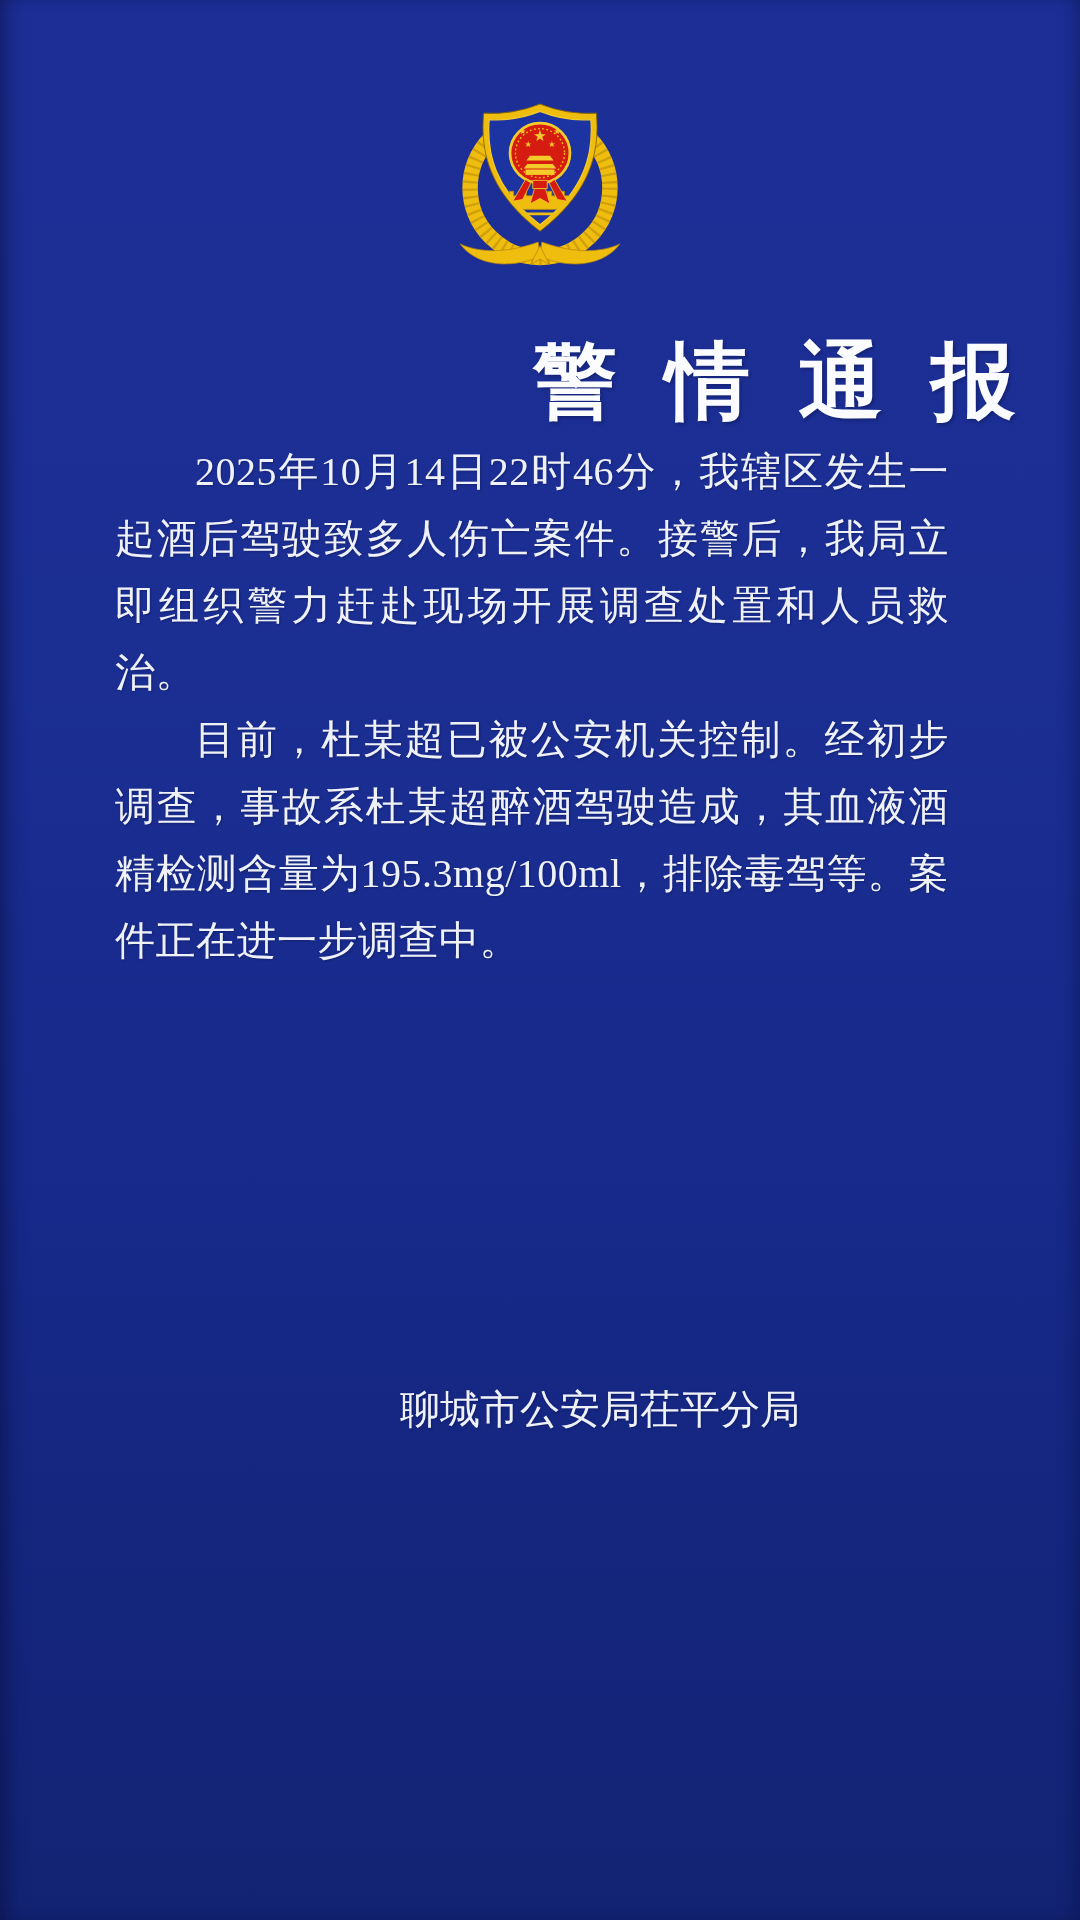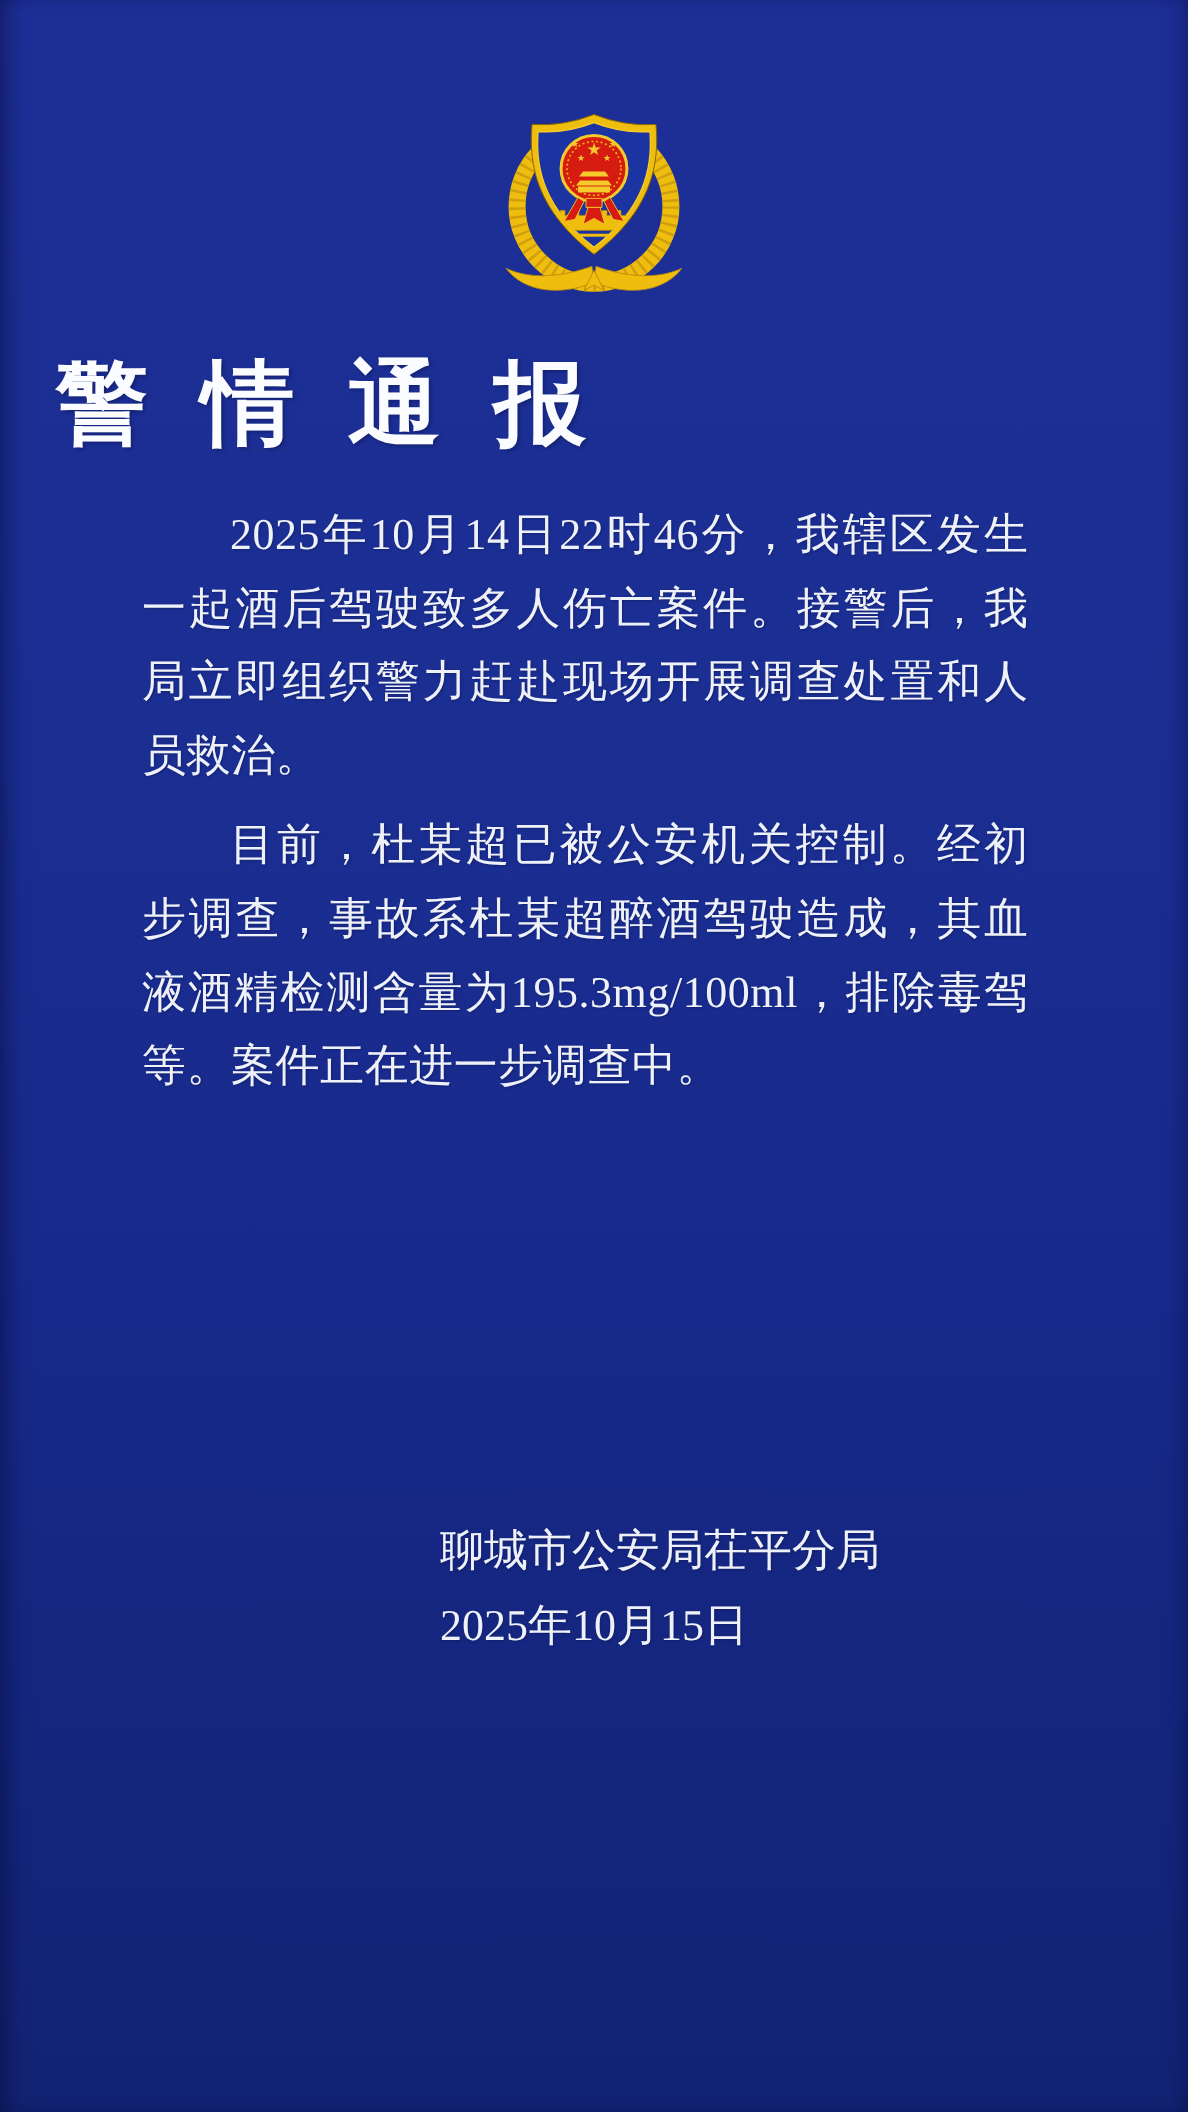"警情通报" .title { margin: 2px -> 16px; text-align: left -> right }
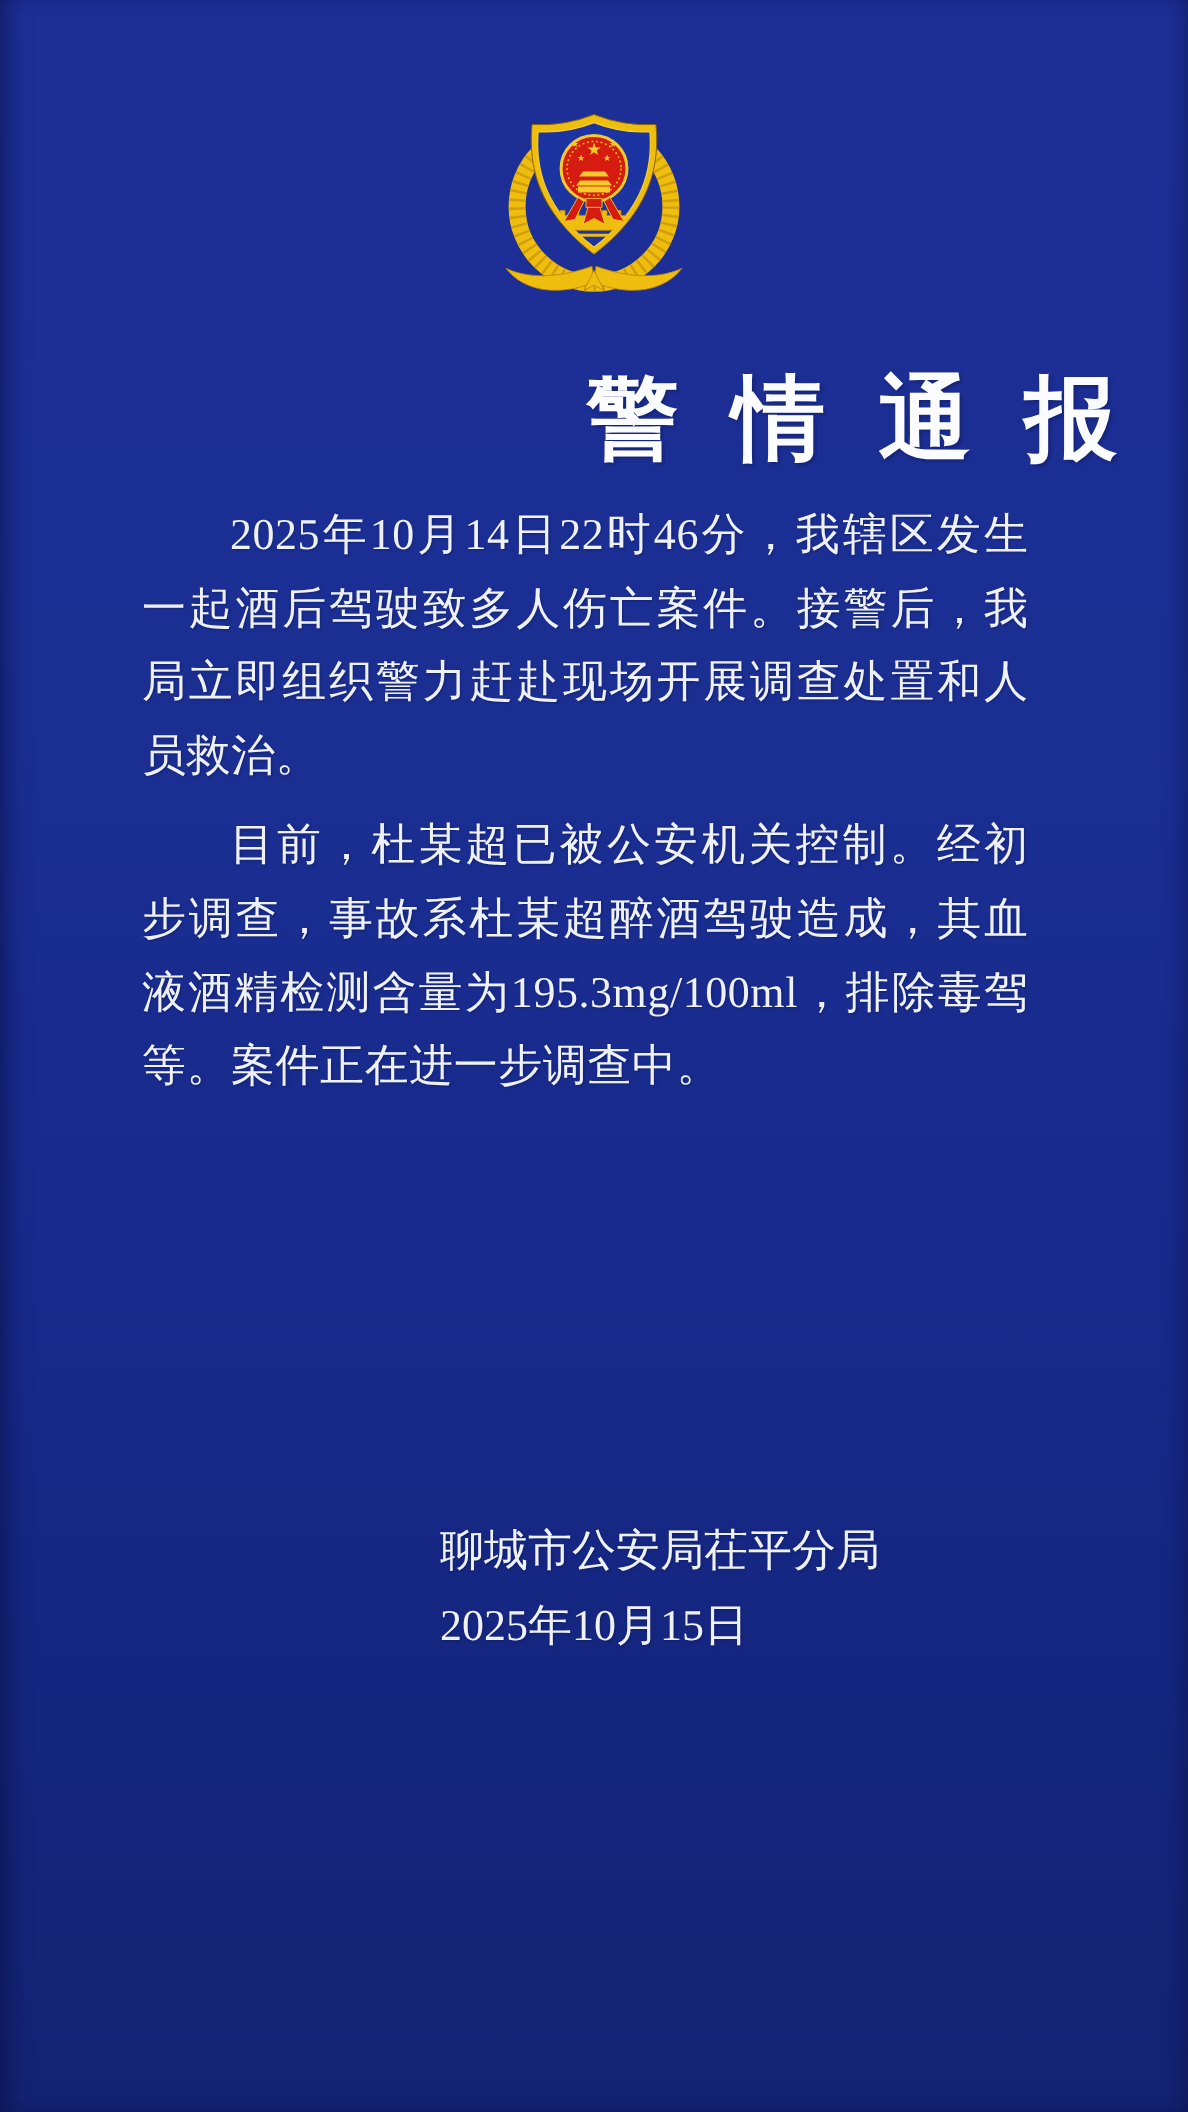"2025年10月14日22时46分，我辖区发生一起酒后驾驶致多人伤亡案件。接警后" .body-text p { margin: 14px -> 0 }
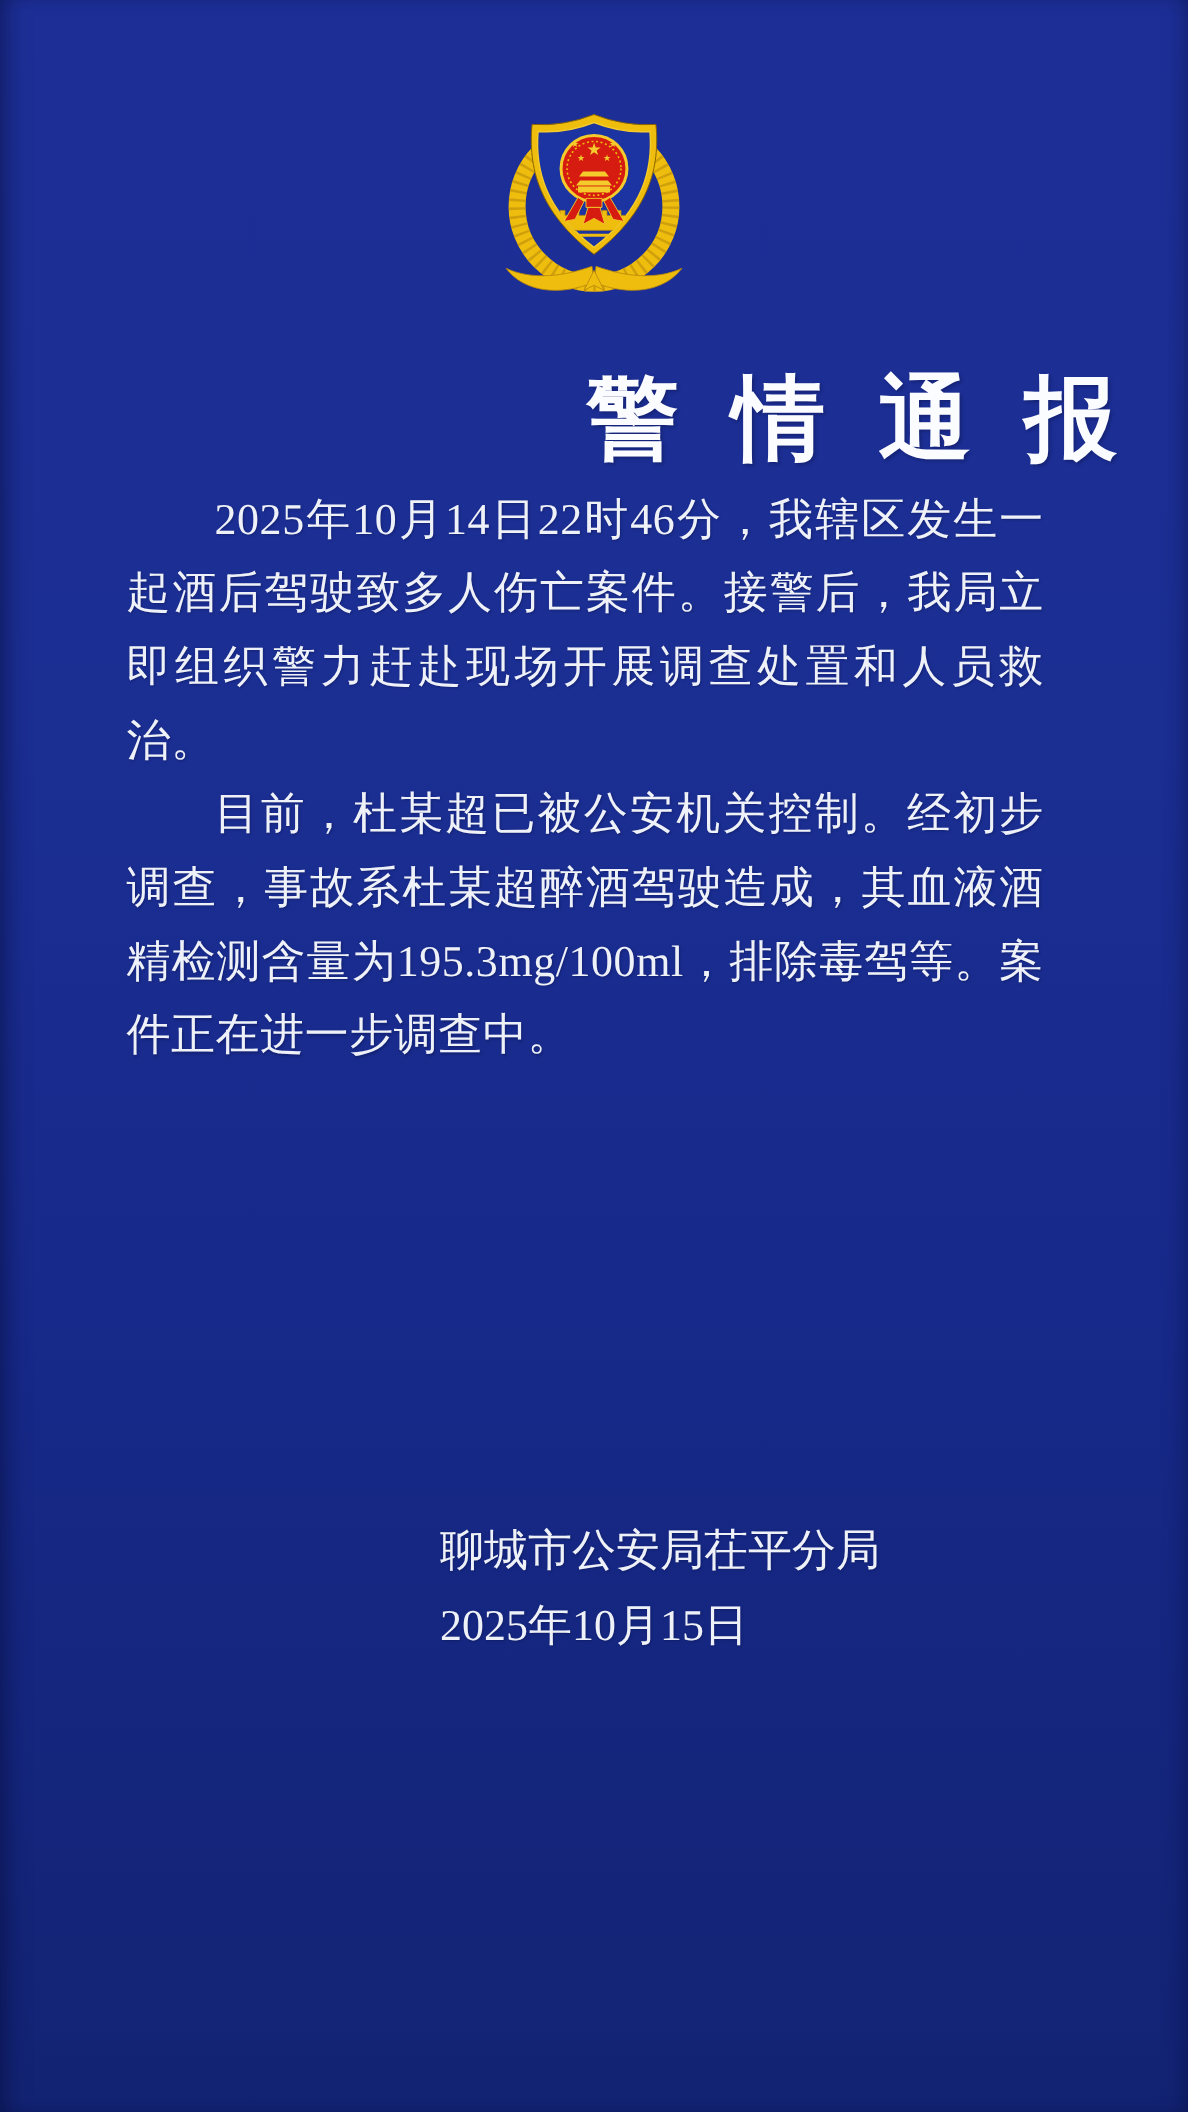"2025年10月15日" div { html: <div>2025年10月15日</div> -> none }
